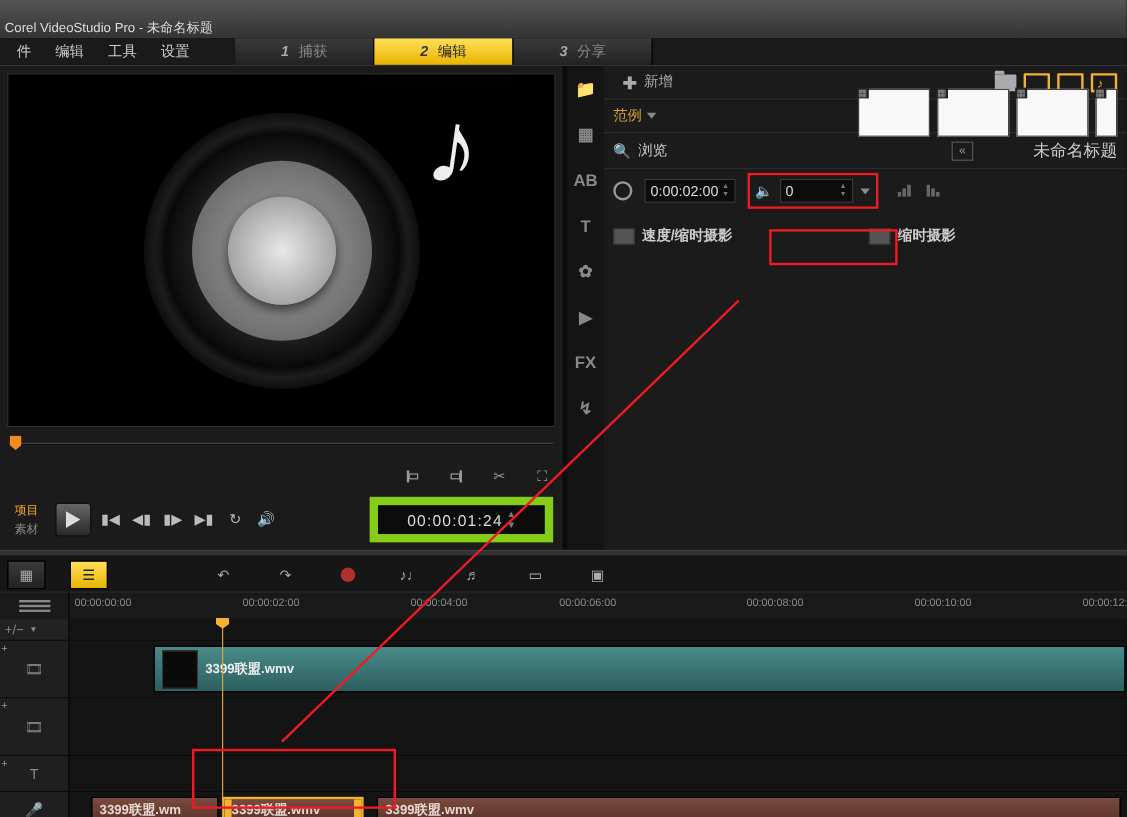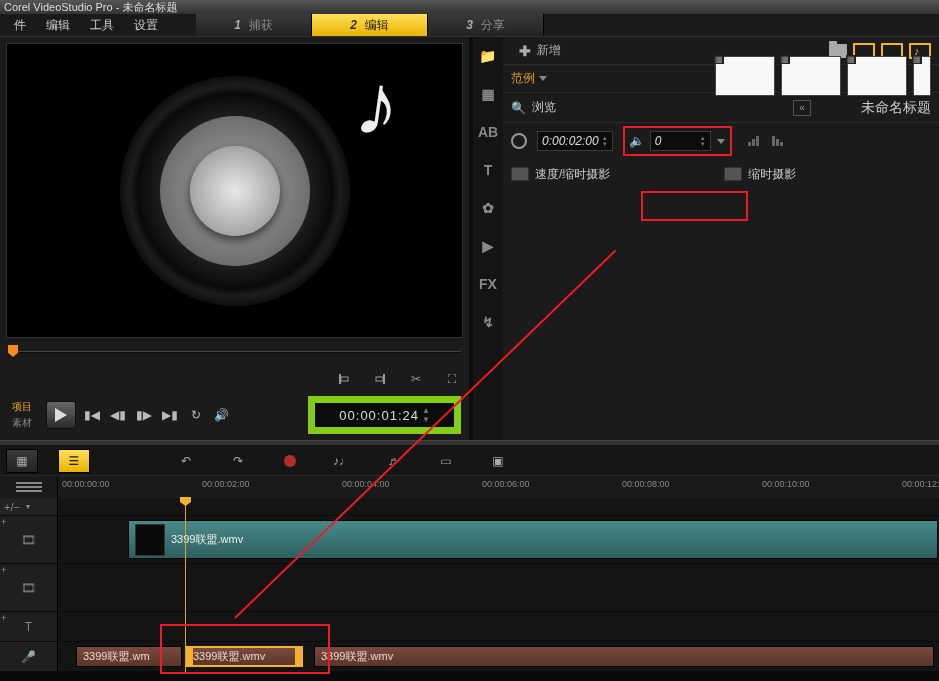"Corel VideoStudio Pro - 未命名标题" .titlebar { padding: 0 4px -> 16px 4px }
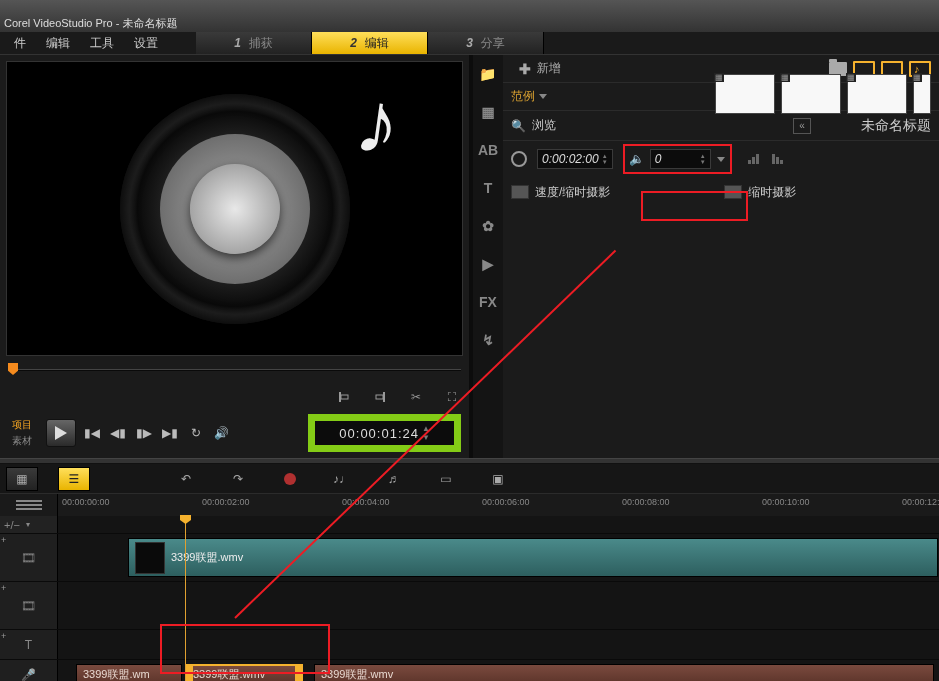"0:00:02:00" .ctrlrow { font-style: italic -> none }
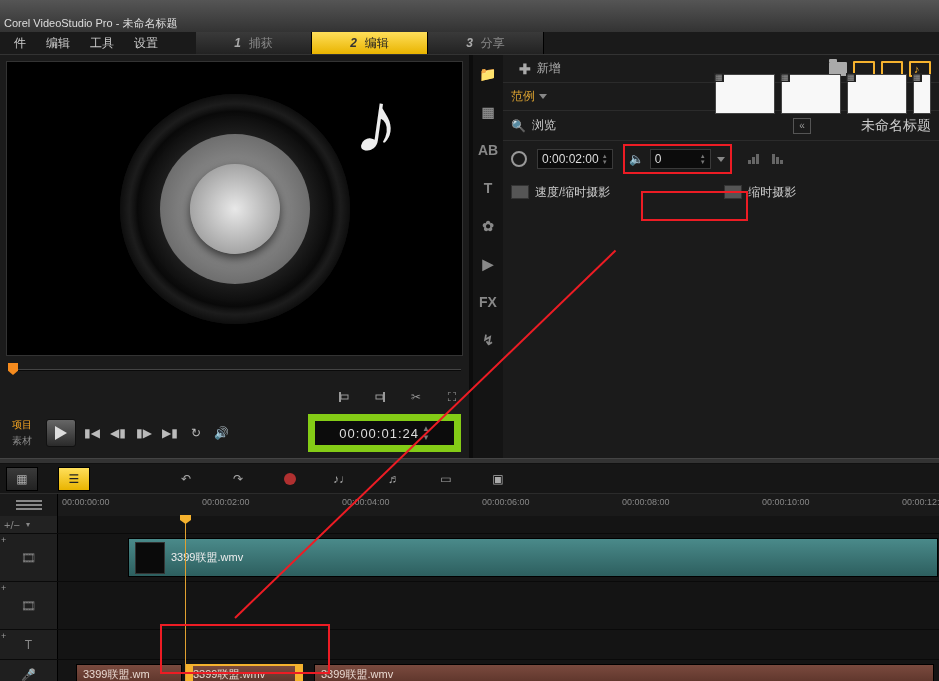"速度/缩时摄影" .optrow { align-items: center -> flex-end; font-weight: none -> bold }
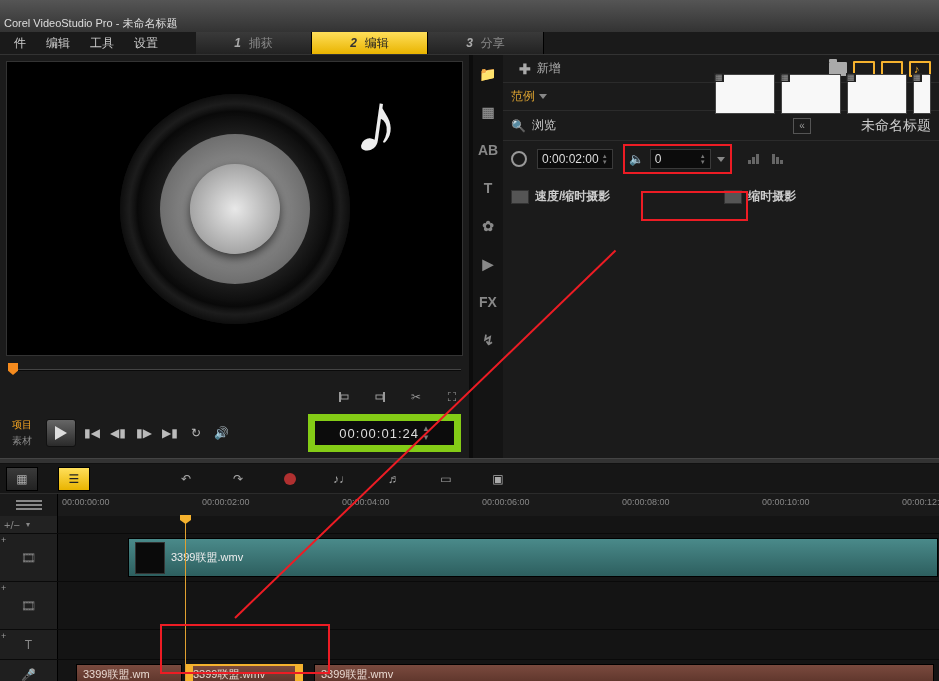"00:00:06:00" span.tick { left: 424px -> 408px }
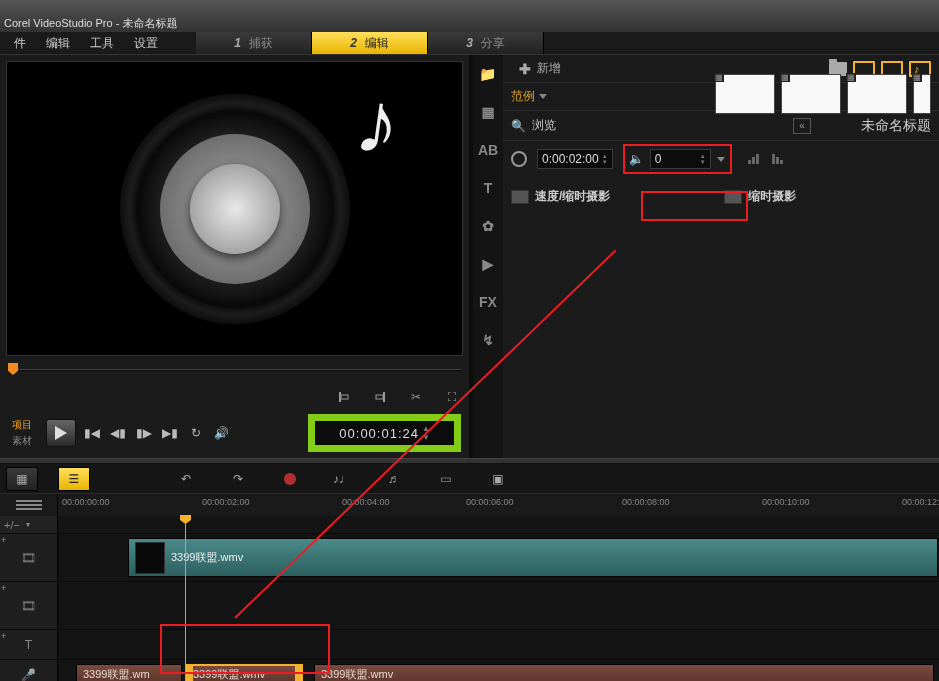"3399联盟.wmv" .clip { font-weight: none -> bold }
